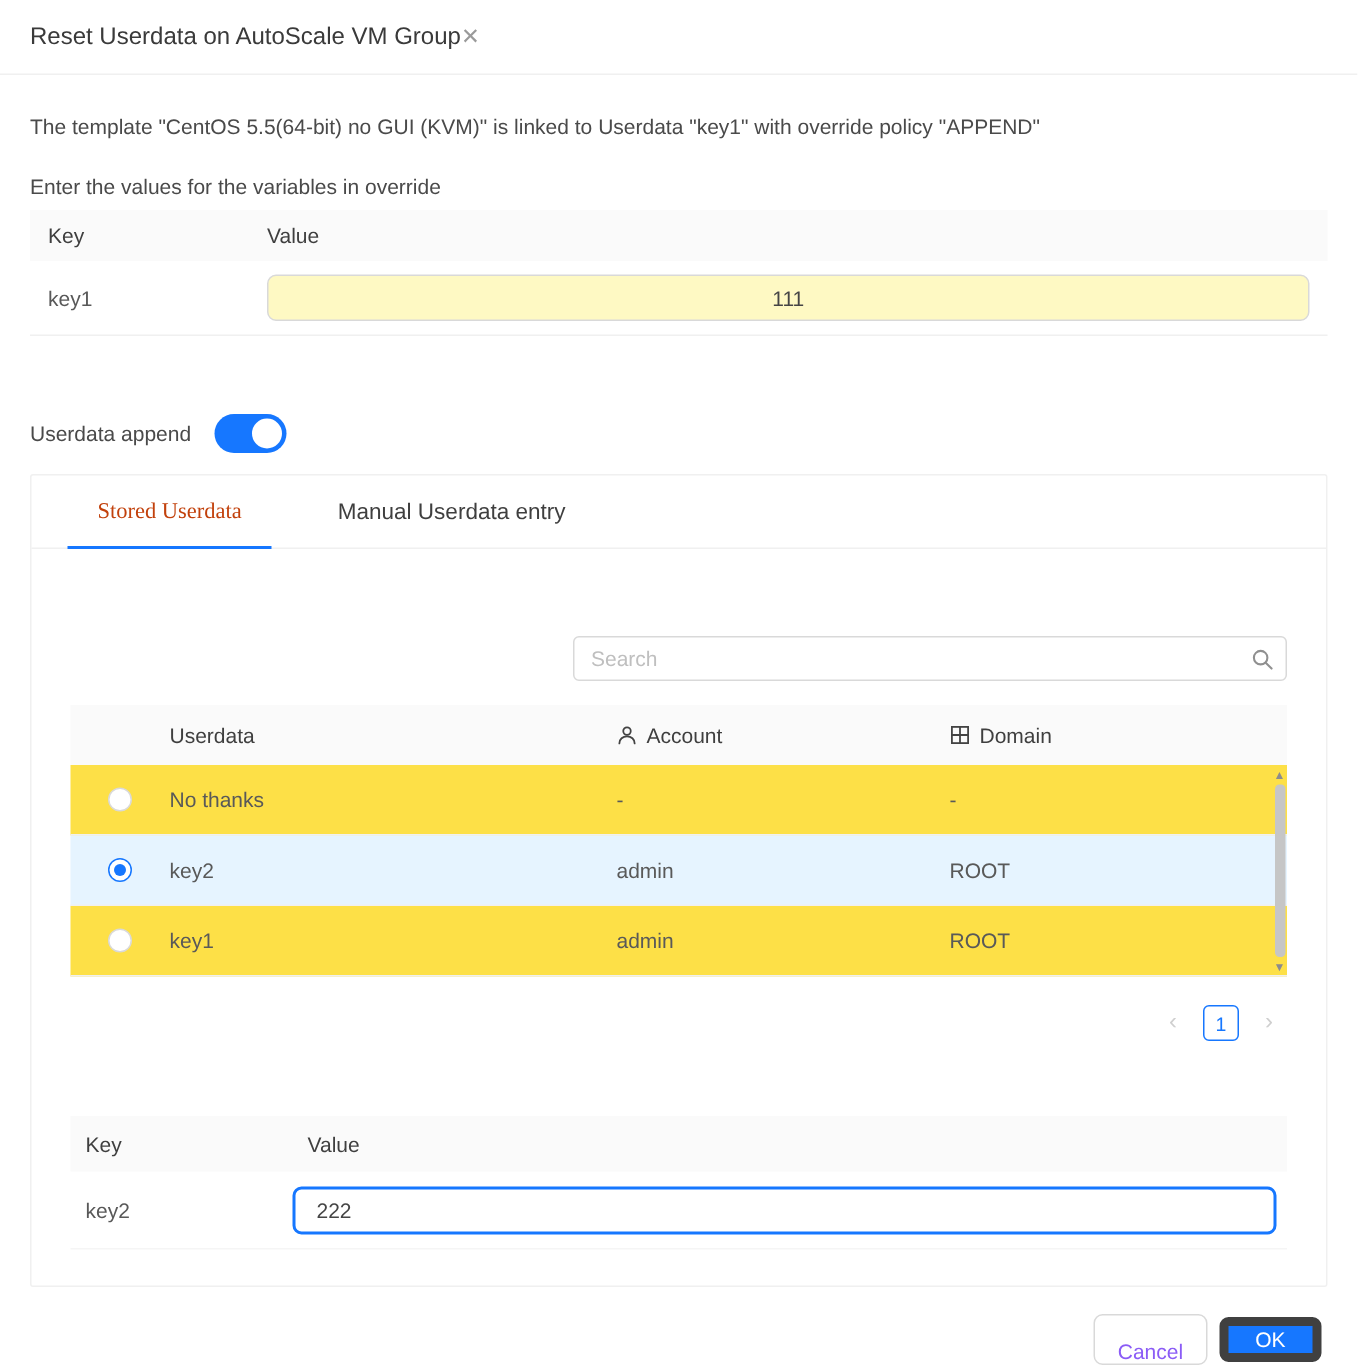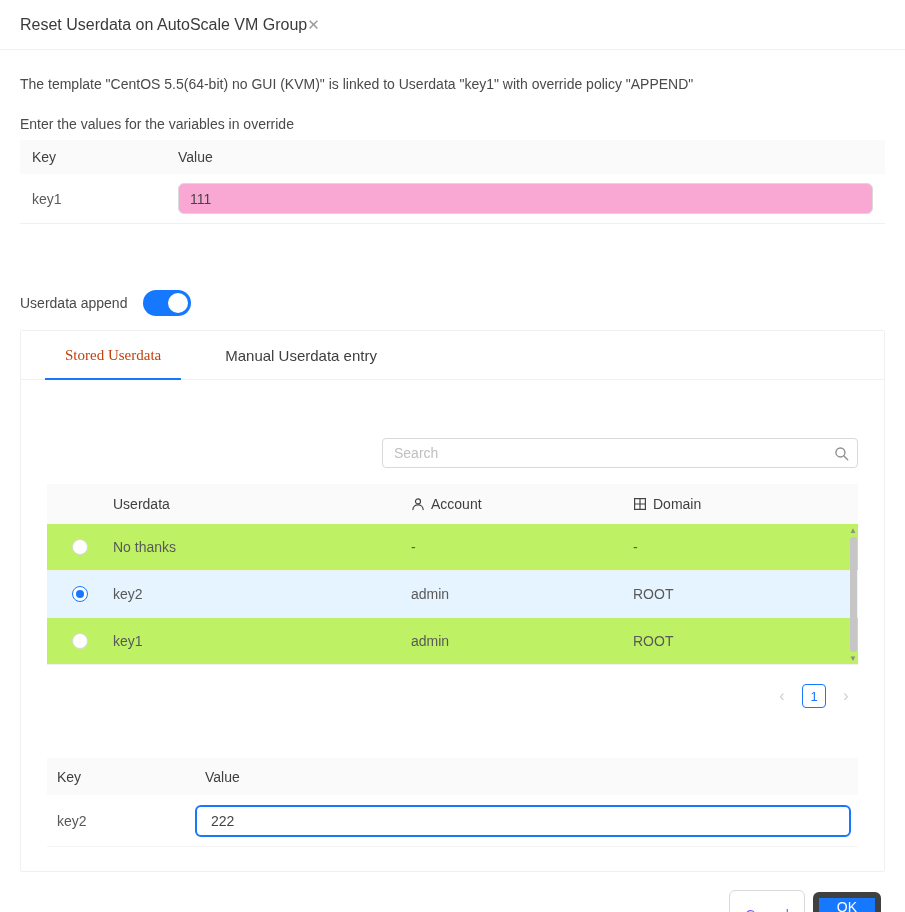"111" .text-input { background: #f9a8d4 -> #fef9c3; text-align: none -> center }
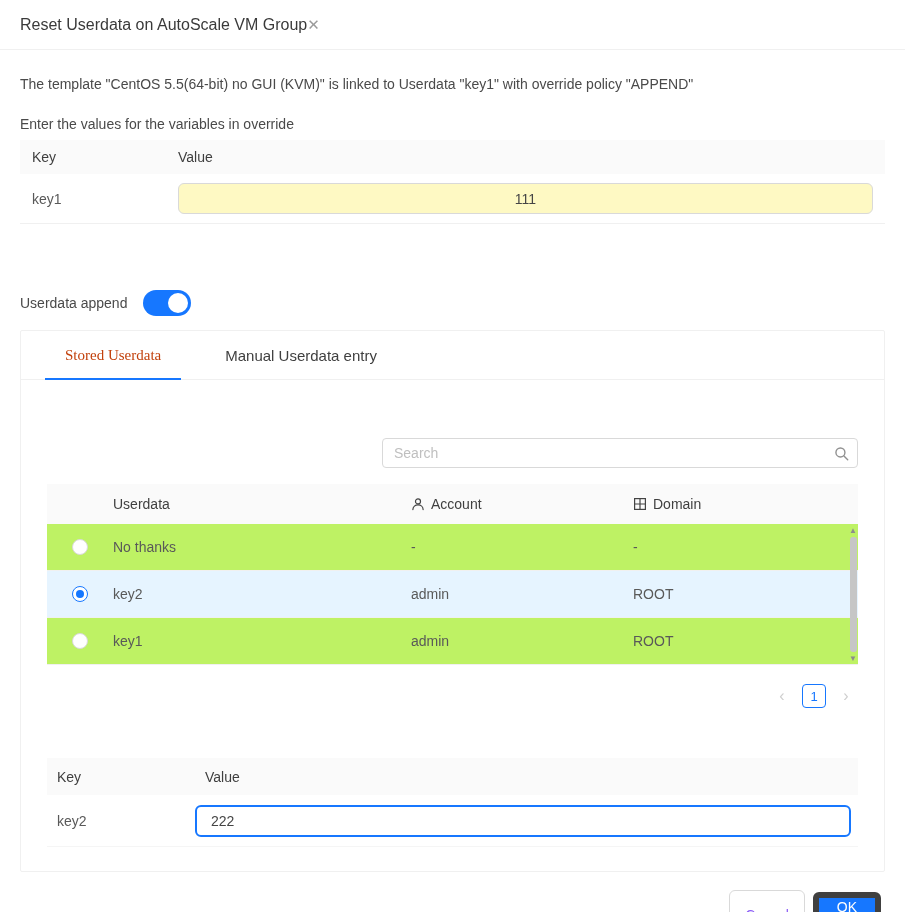"Userdata append" .append-row { margin-top: 66px -> 52px }
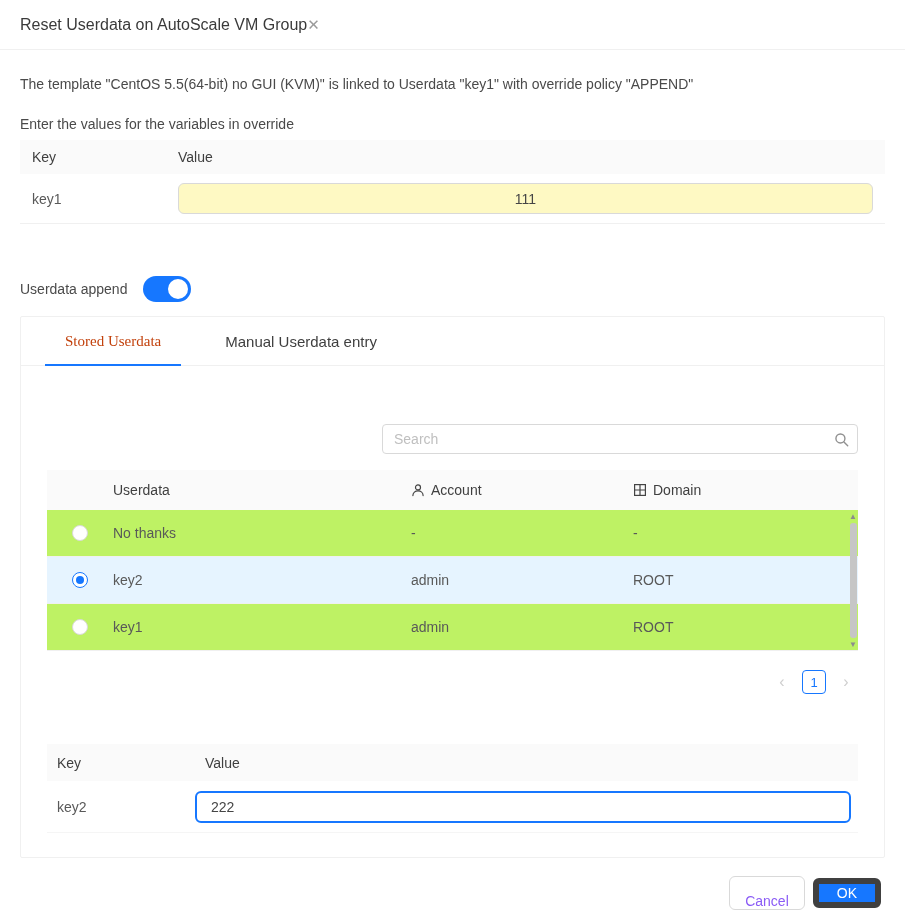"No thanks" .data-table .trow { background: #bef264 -> #fde047 }
